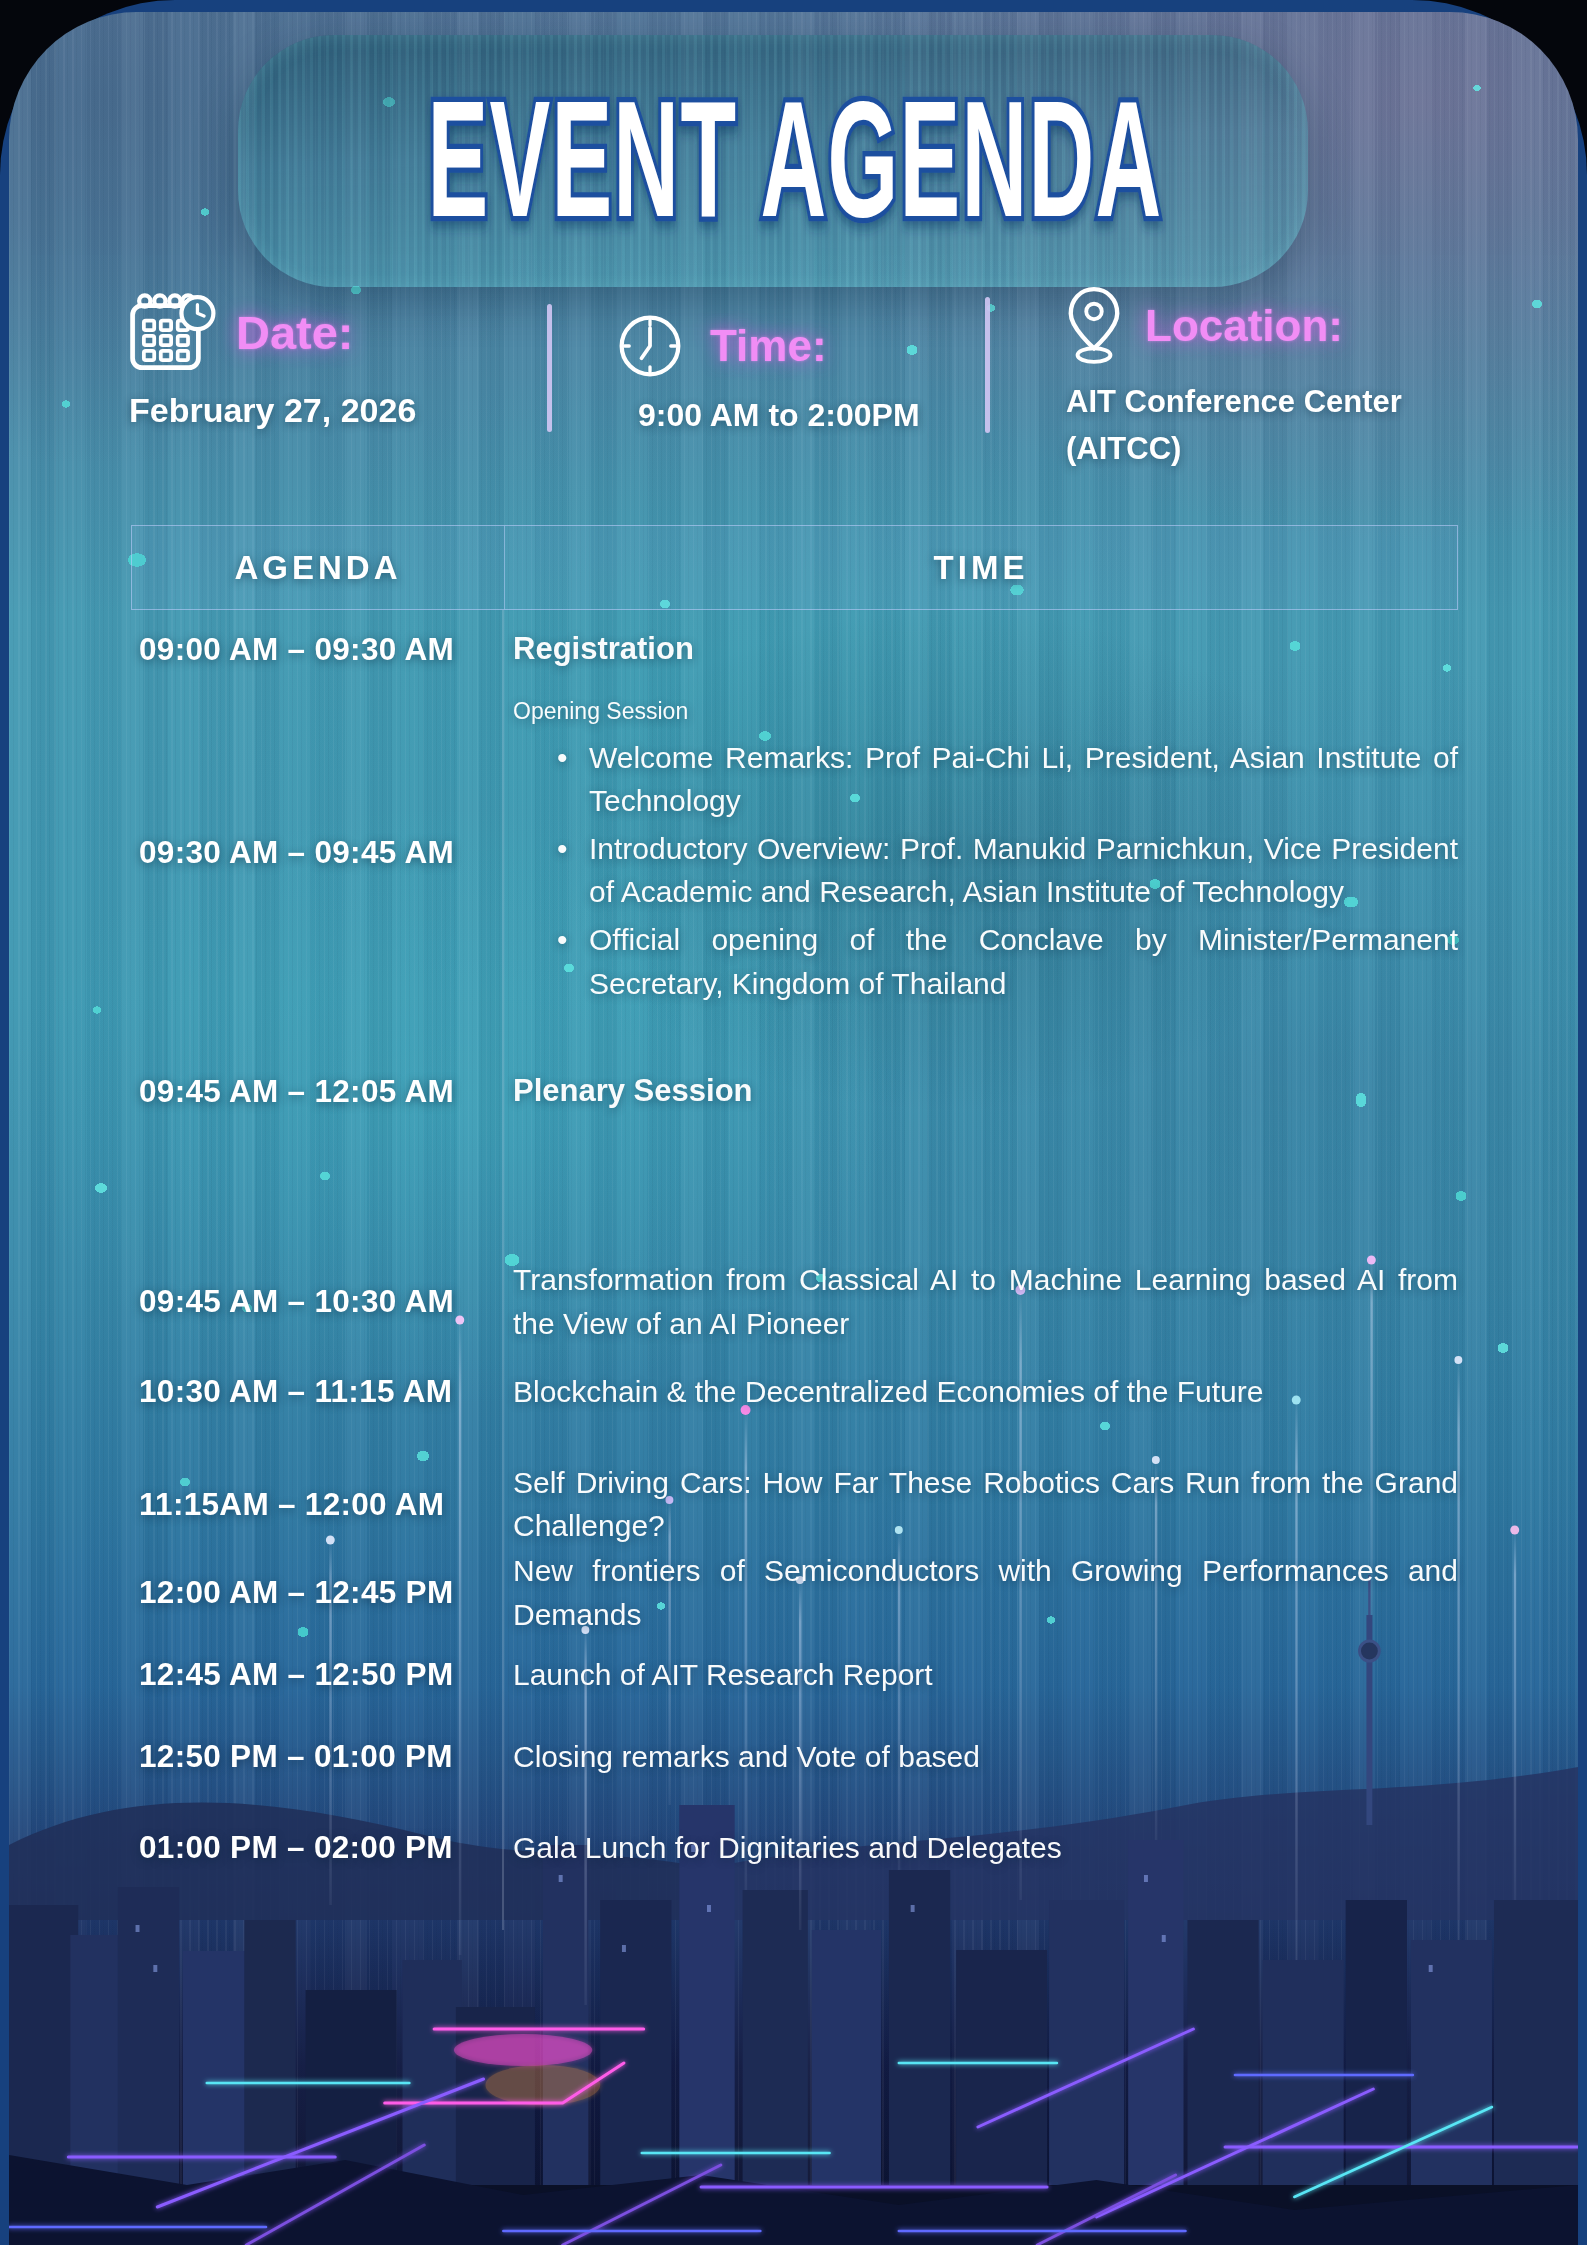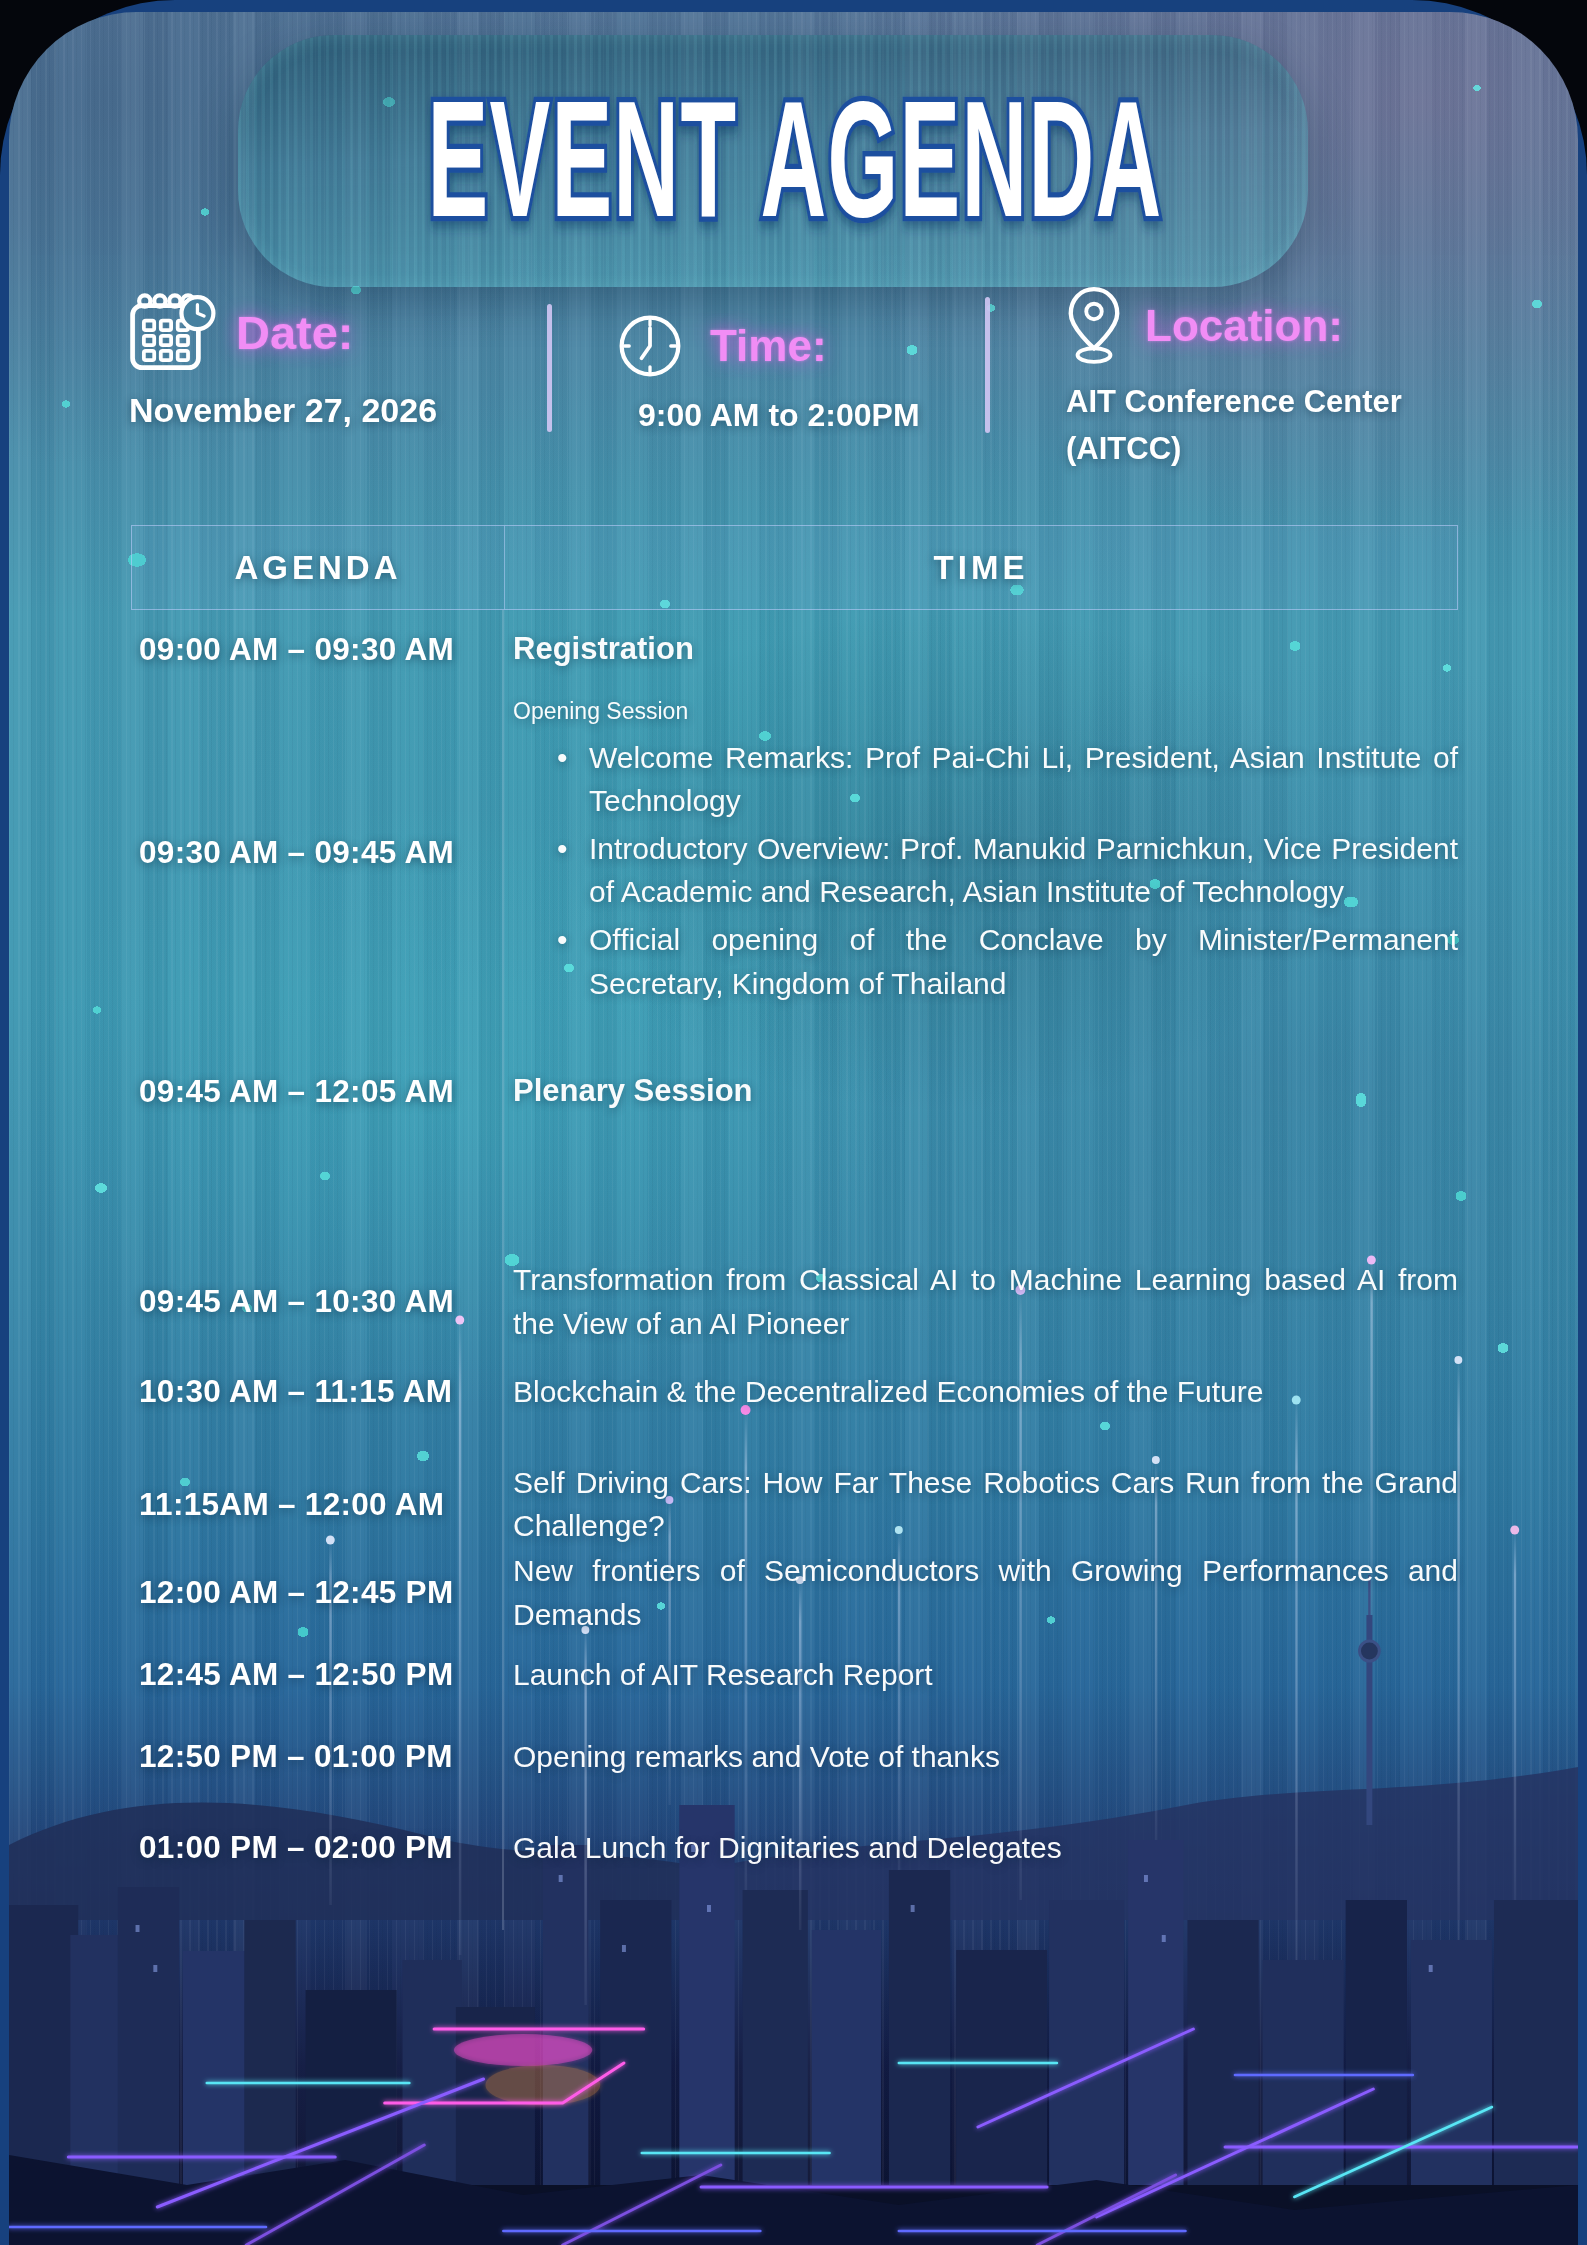"November 27, 2026" div.info-value { text: November -> February }
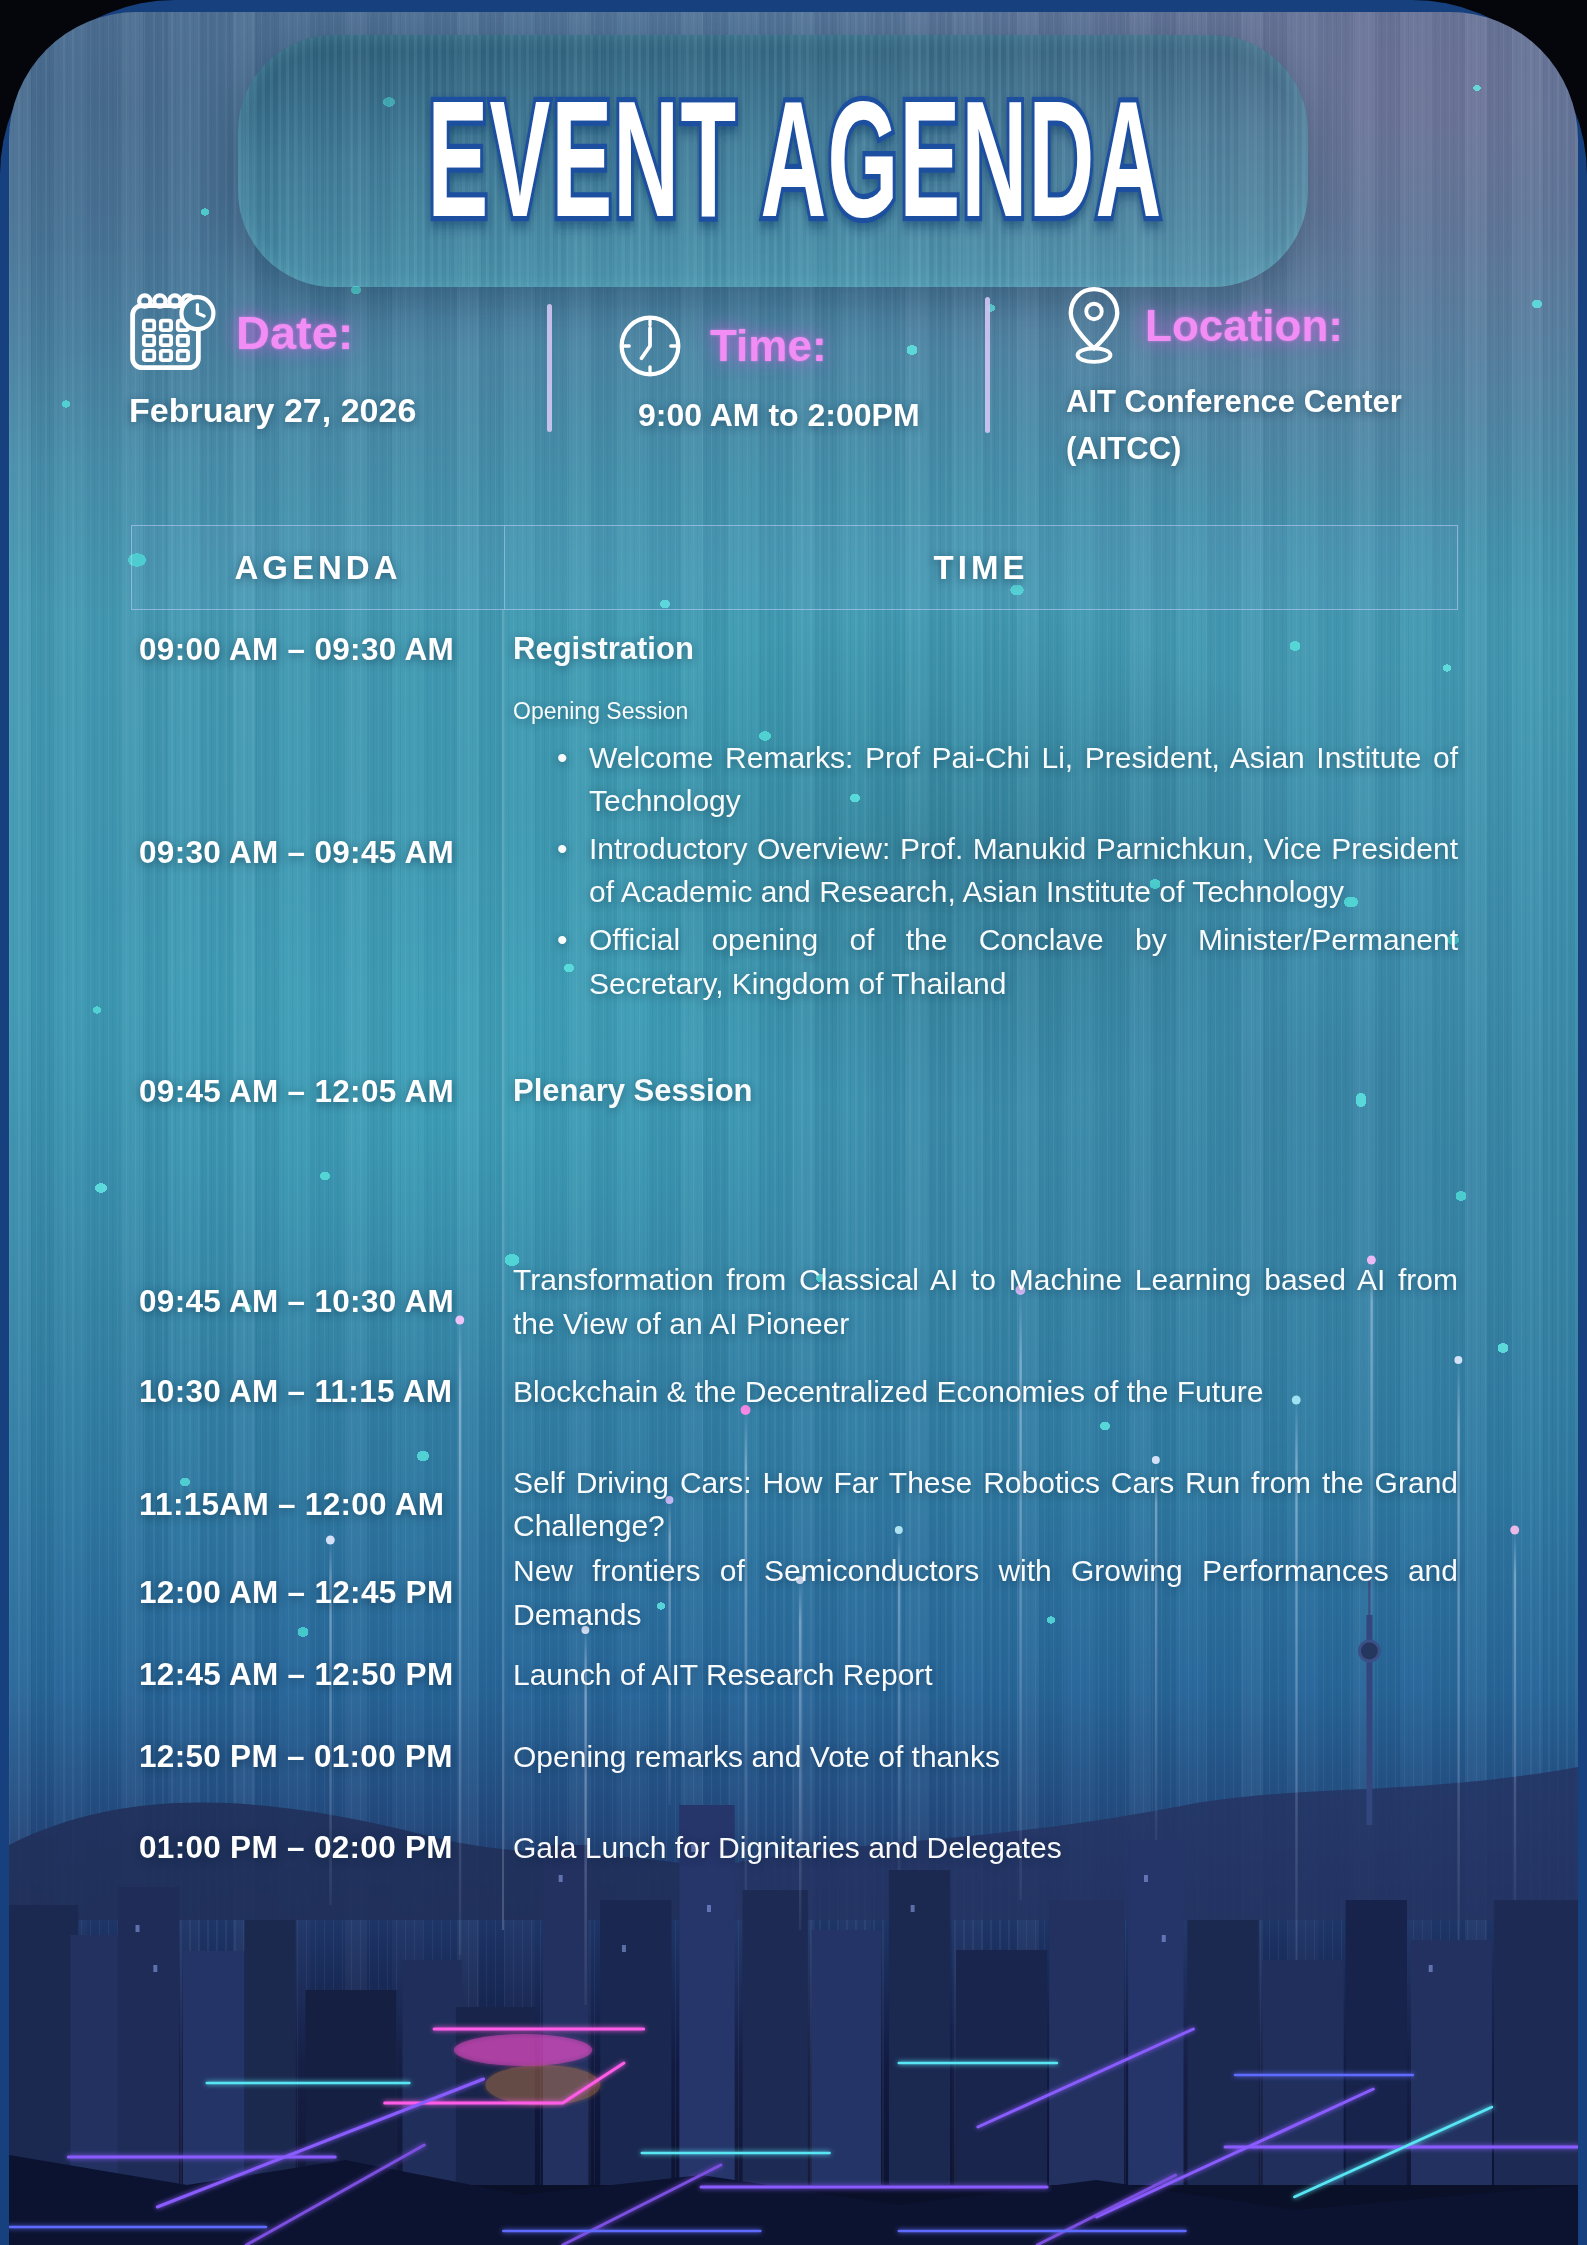"Opening remarks and Vote of" div.agenda-cell { text: Opening remarks and Vote of thanks -> Closing remarks and Vote of based }
